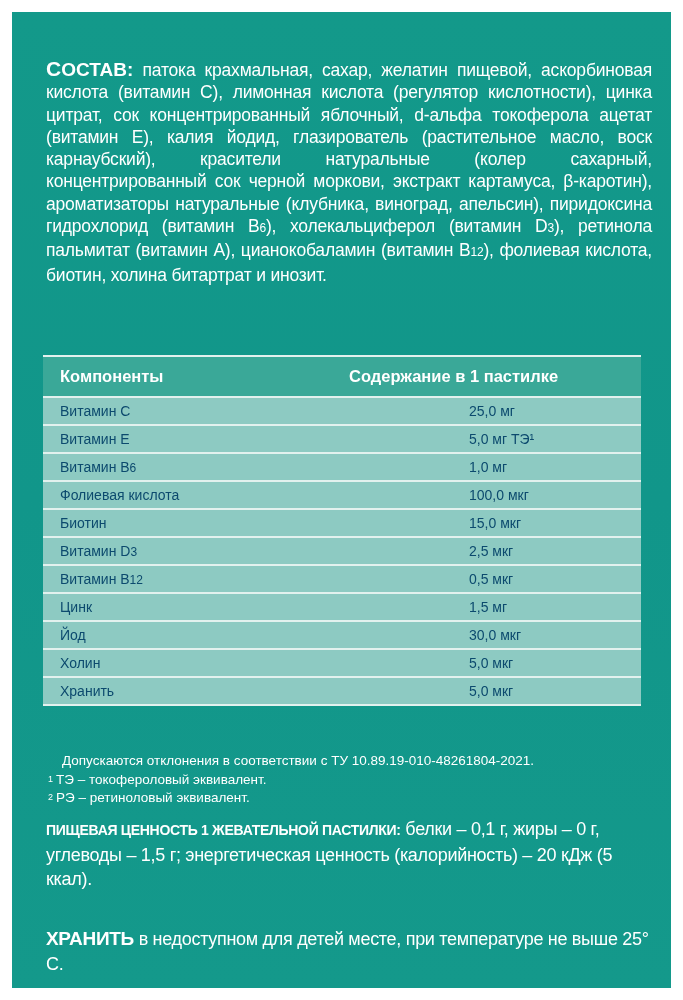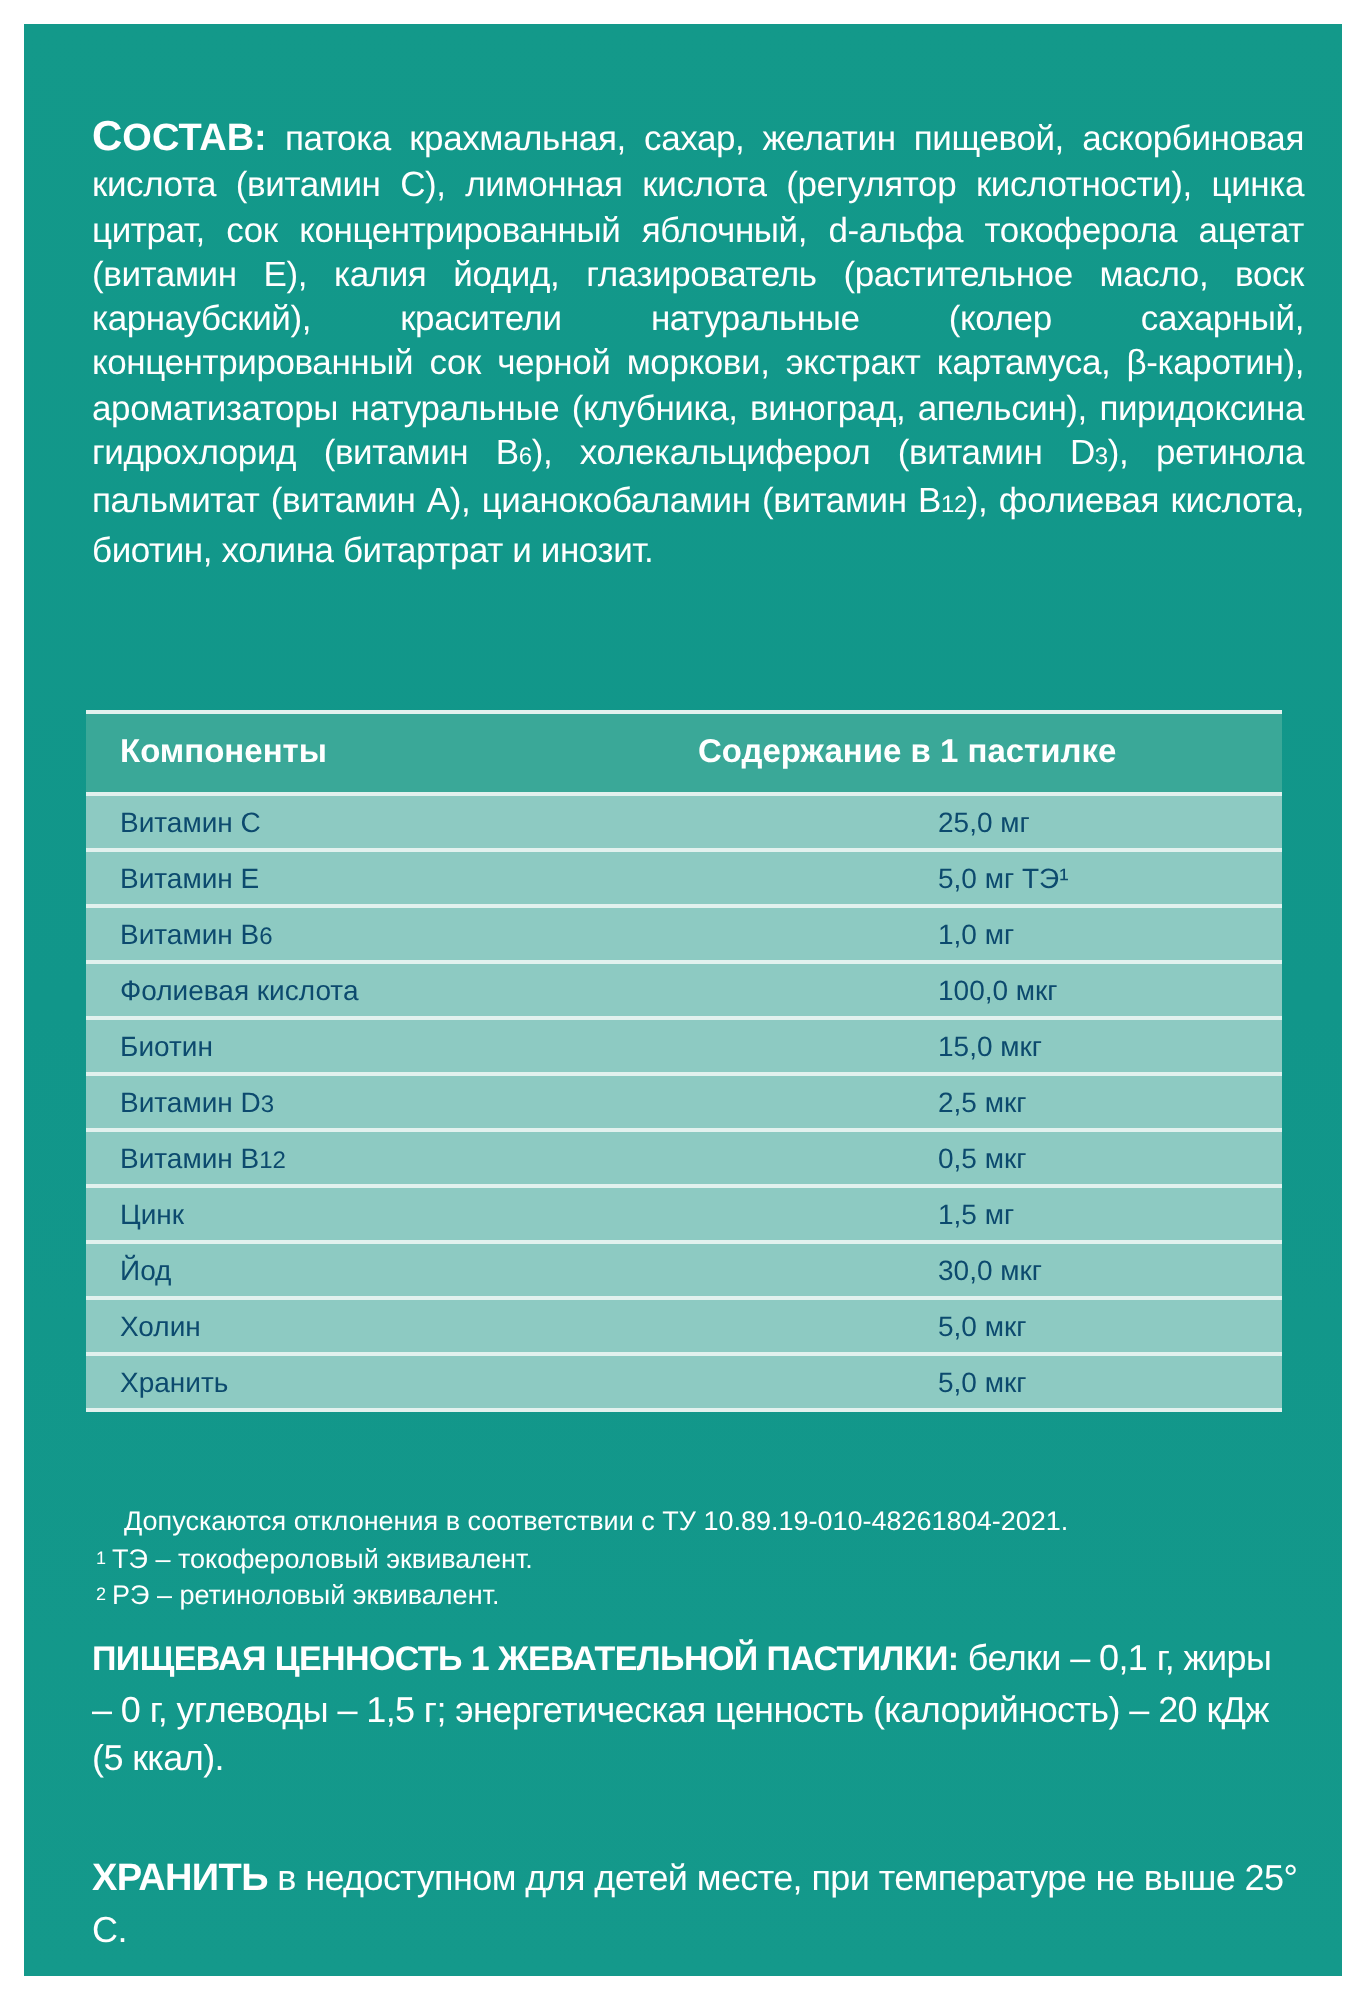"ПИЩЕВАЯ ЦЕННОСТЬ 1 ЖЕВАТЕЛЬНОЙ ПАСТИЛКИ:" .nutrition .lead { font-size: 17px -> 14px }
